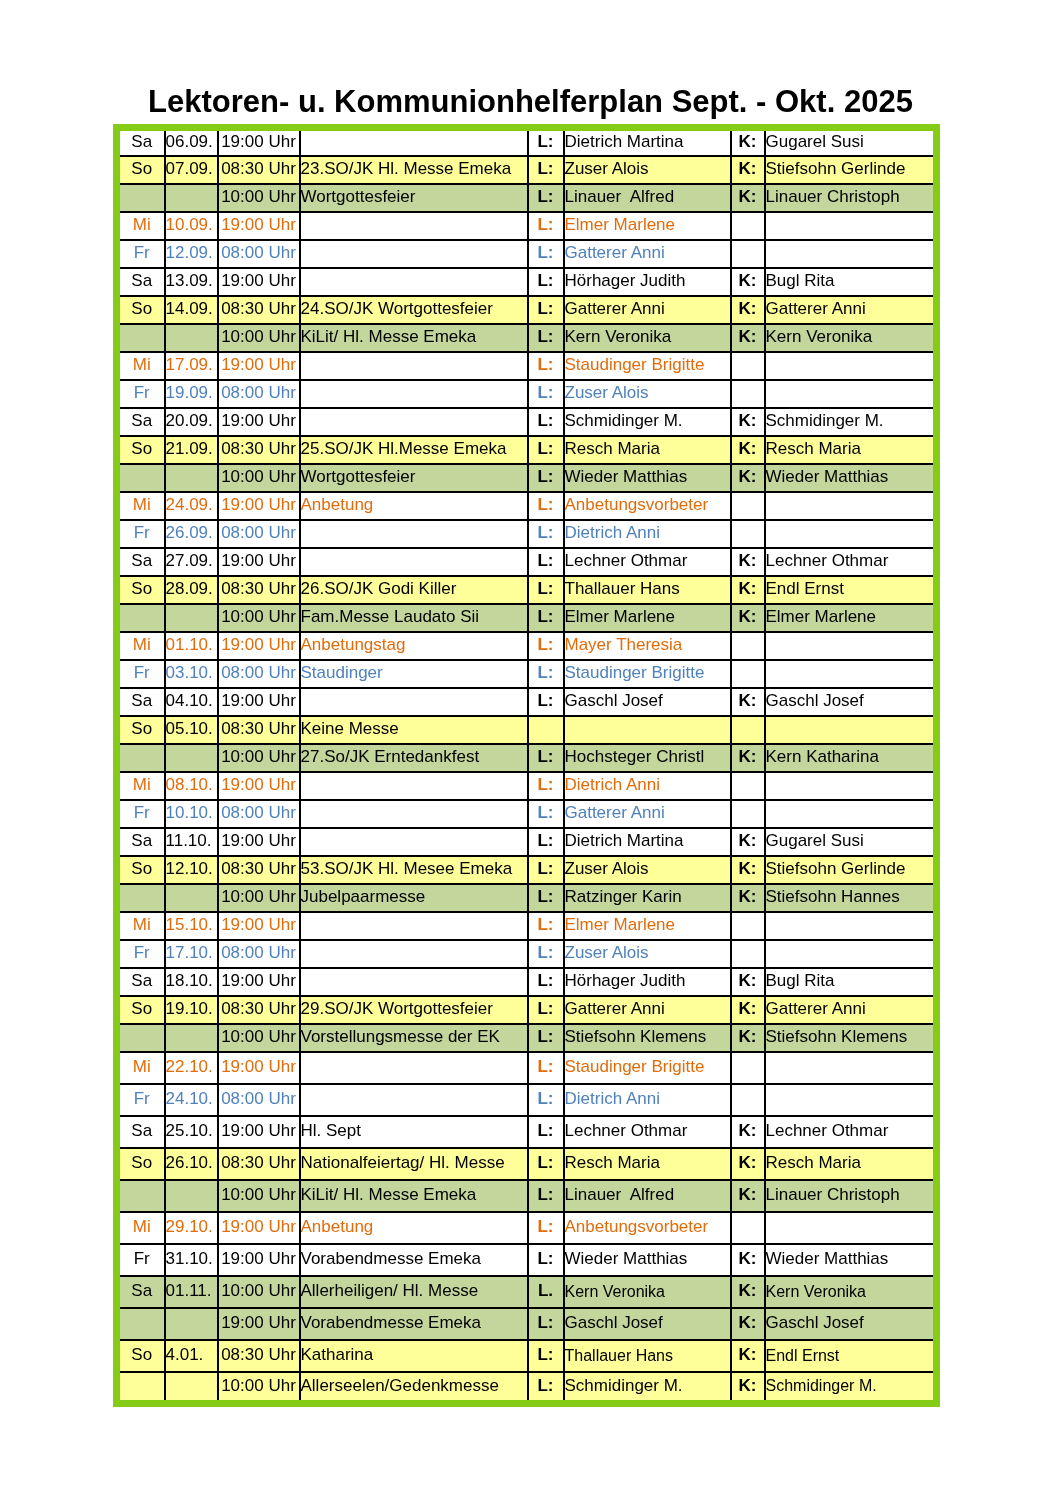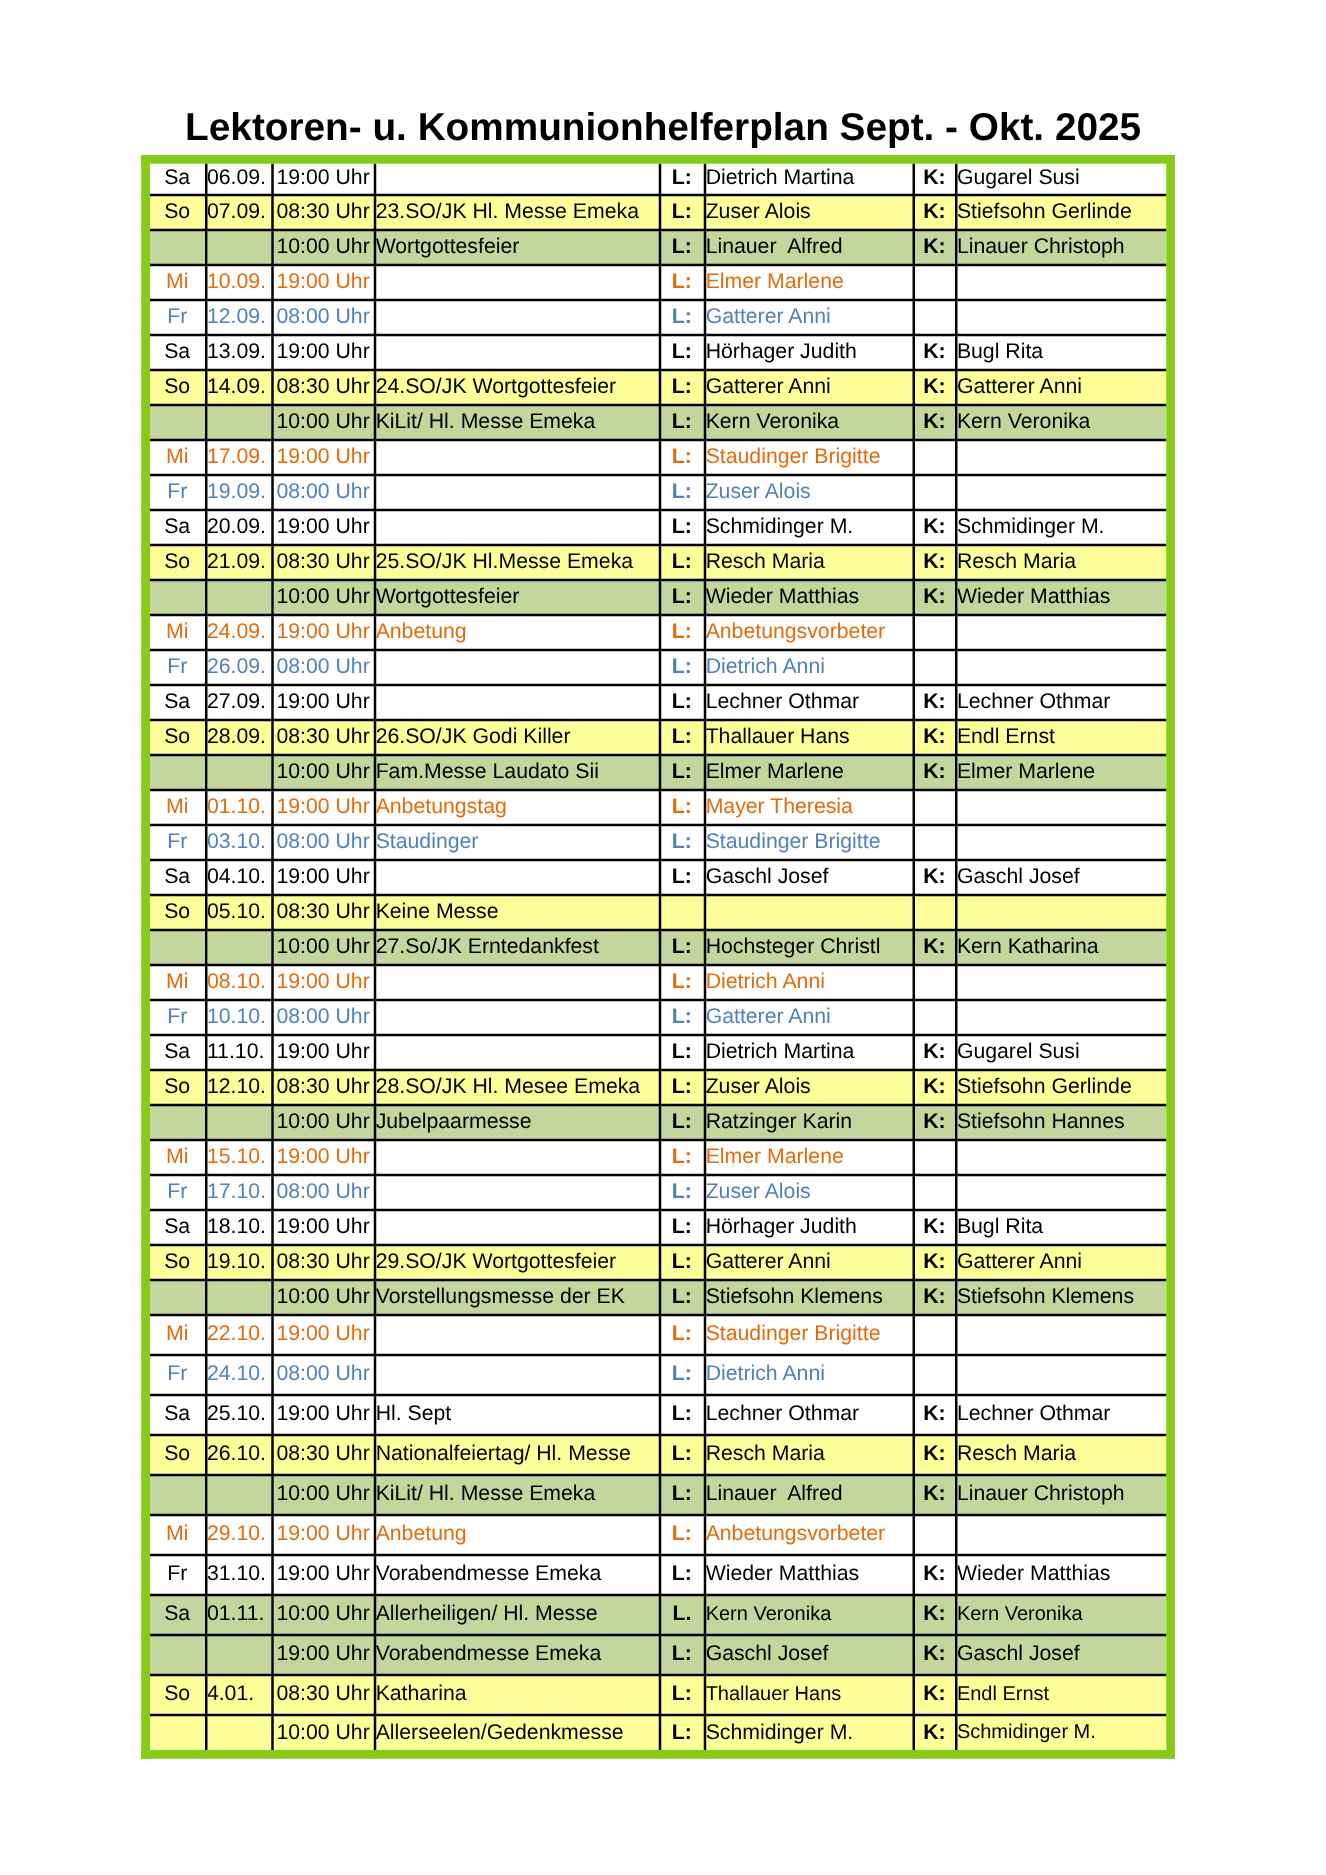"28.SO/JK Hl. Mesee Emeka" td.c-event { text: 28.SO/JK -> 53.SO/JK }
